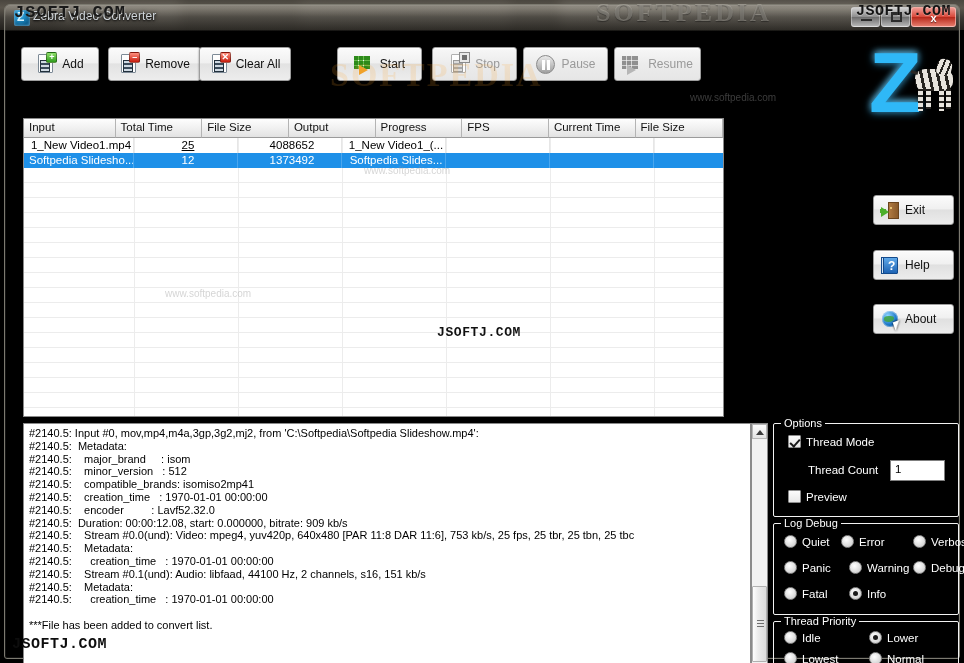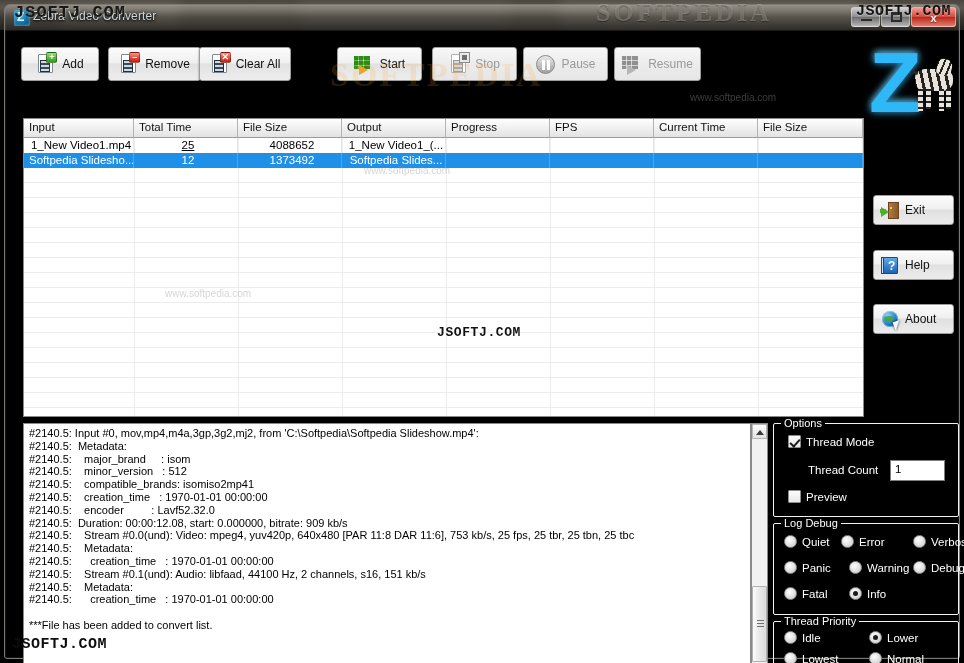"Input" #list { width: 841px -> 701px }
